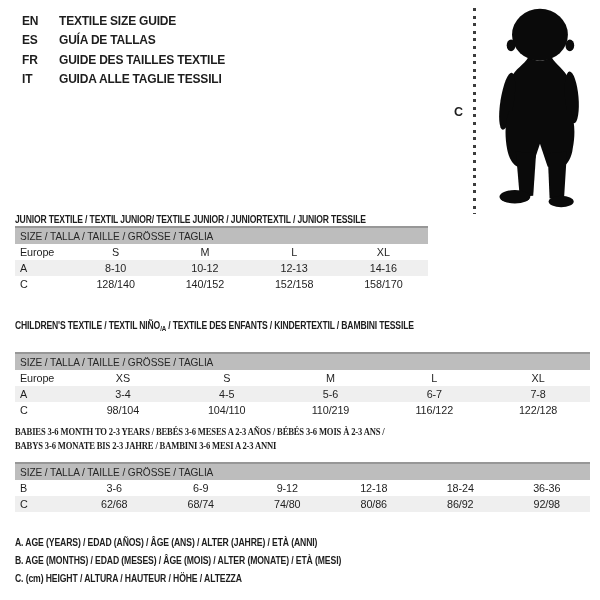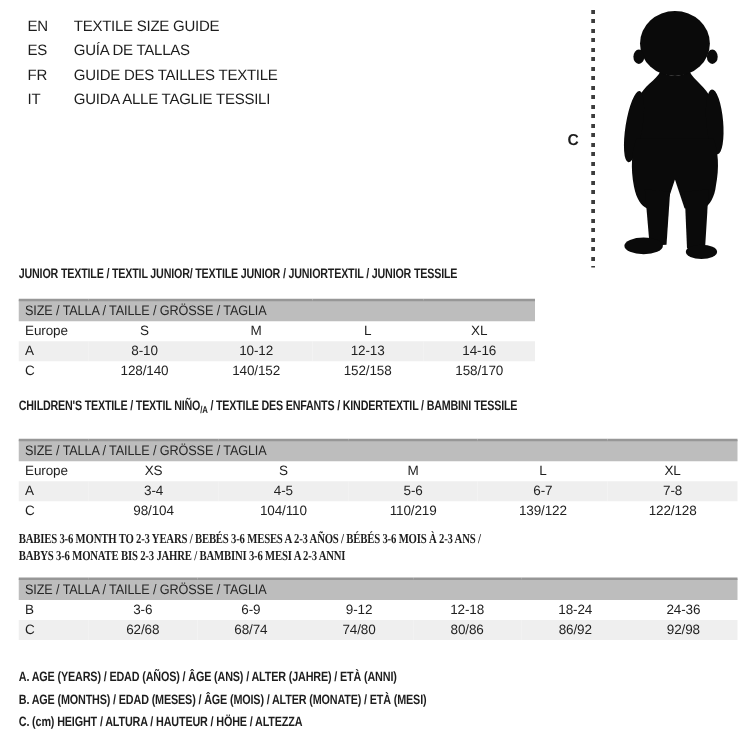"EN TEXTILE SIZE GUIDE" .lang-block { font-weight: 400 -> 700 }
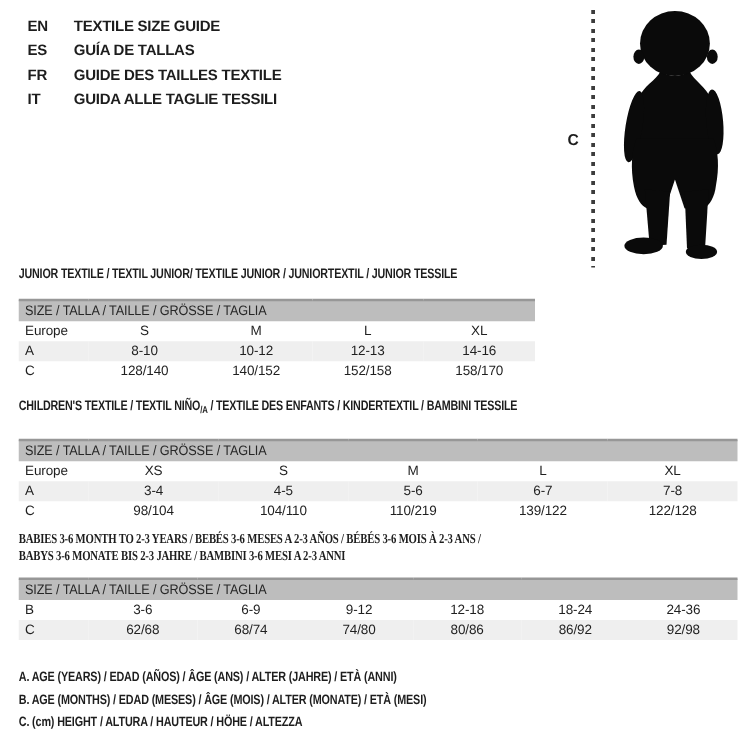"JUNIOR TEXTILE / TEXTIL JUNIOR/" .sec1 .title-wrap { margin-bottom: 13px -> 0 }
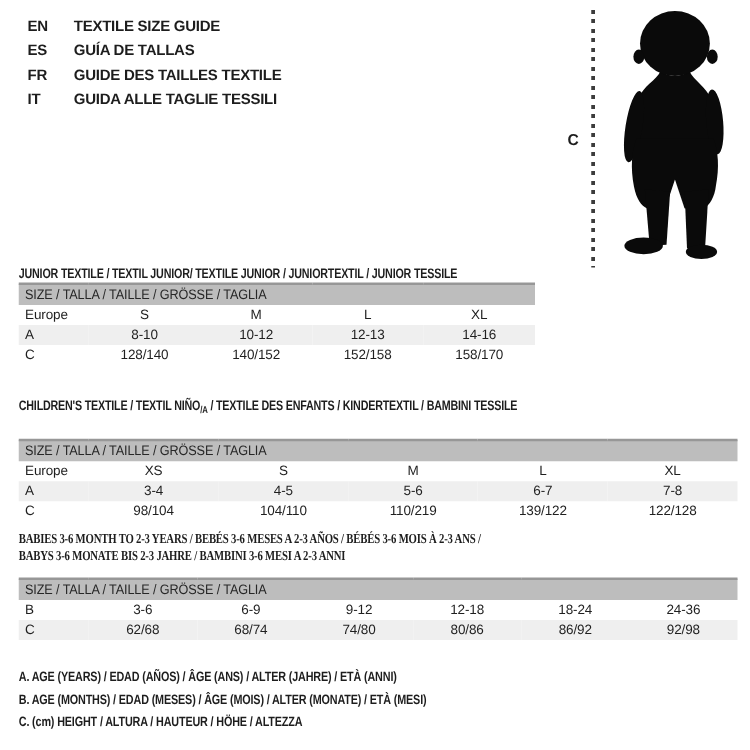"139/122" td { text: 139/122 -> 116/122 }
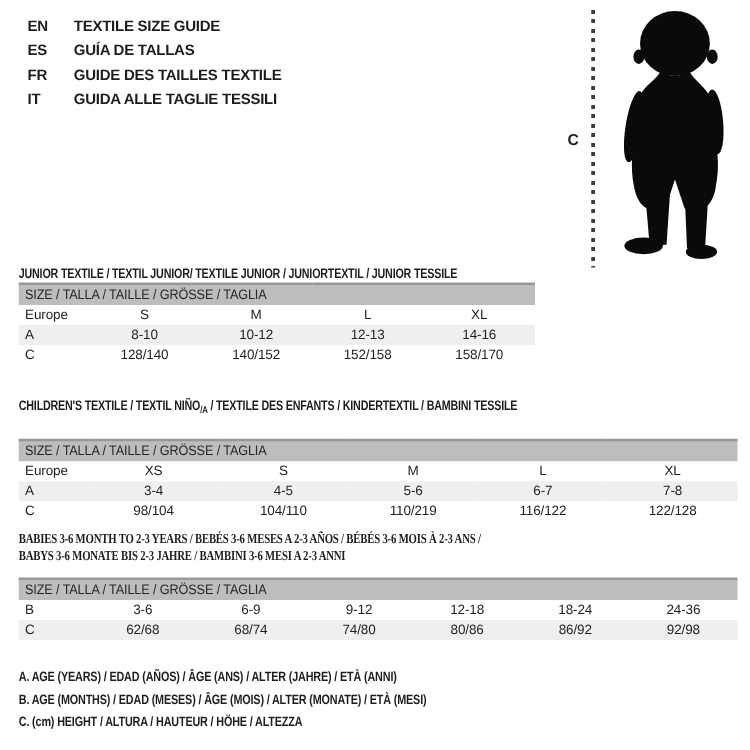"24-36" td { text: 24-36 -> 36-36 }
